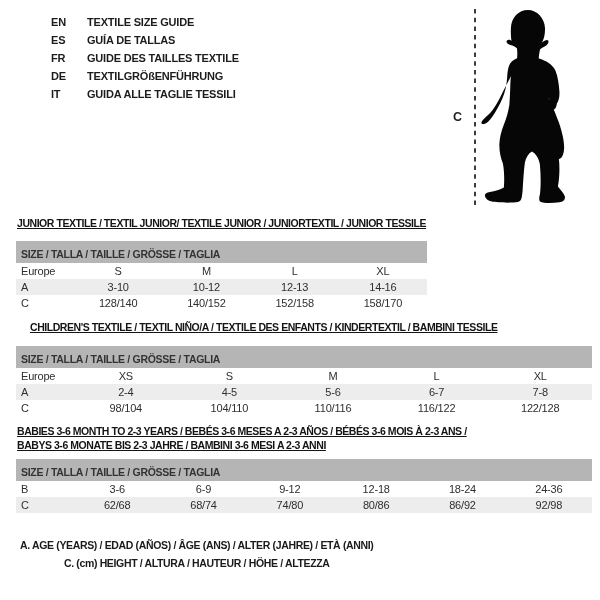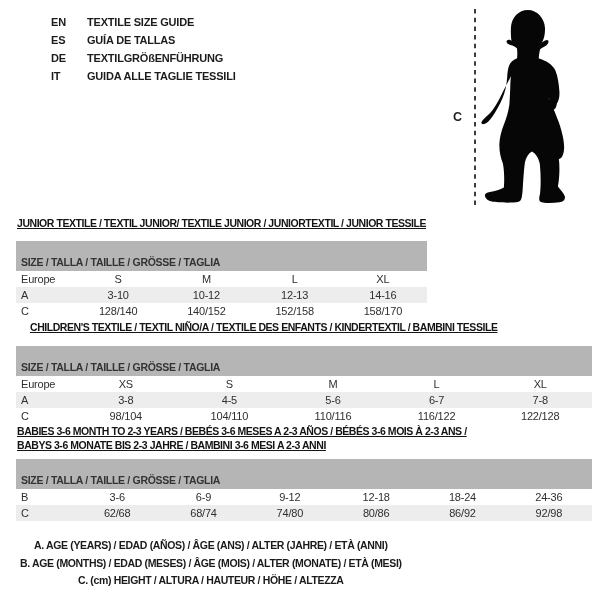"FR GUIDE DES TAILLES TEXTILE" div.lang-row { html: none -> <div> <span>FR</span><span>GUIDE DES TAILLES TEXTILE</span> </div> }
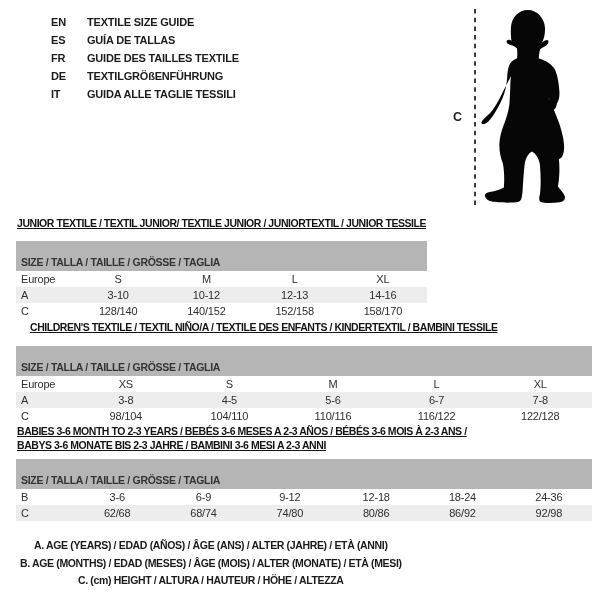"SIZE / TALLA / TAILLE" tr.bar td { padding: 12px 0 0 5px -> 4px 0 0 5px }
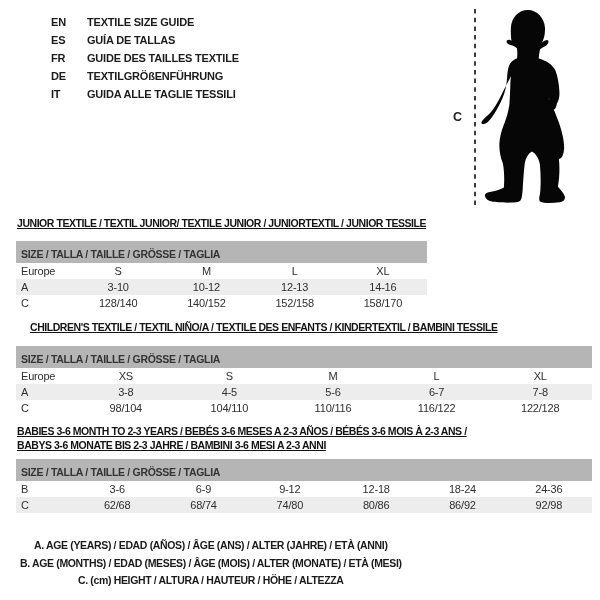"3-8" td { text: 3-8 -> 2-4 }
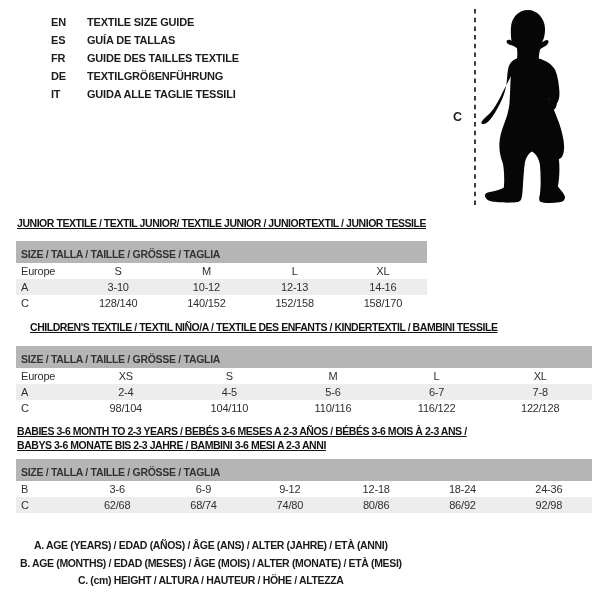"B. AGE (MONTHS) / EDAD" div.footnote { html: <div>B. AGE (MONTHS) / EDAD (MESES) / ÂGE (MOIS) / ALTER (MONATE) / ETÀ (MESI)</div> -> none }
